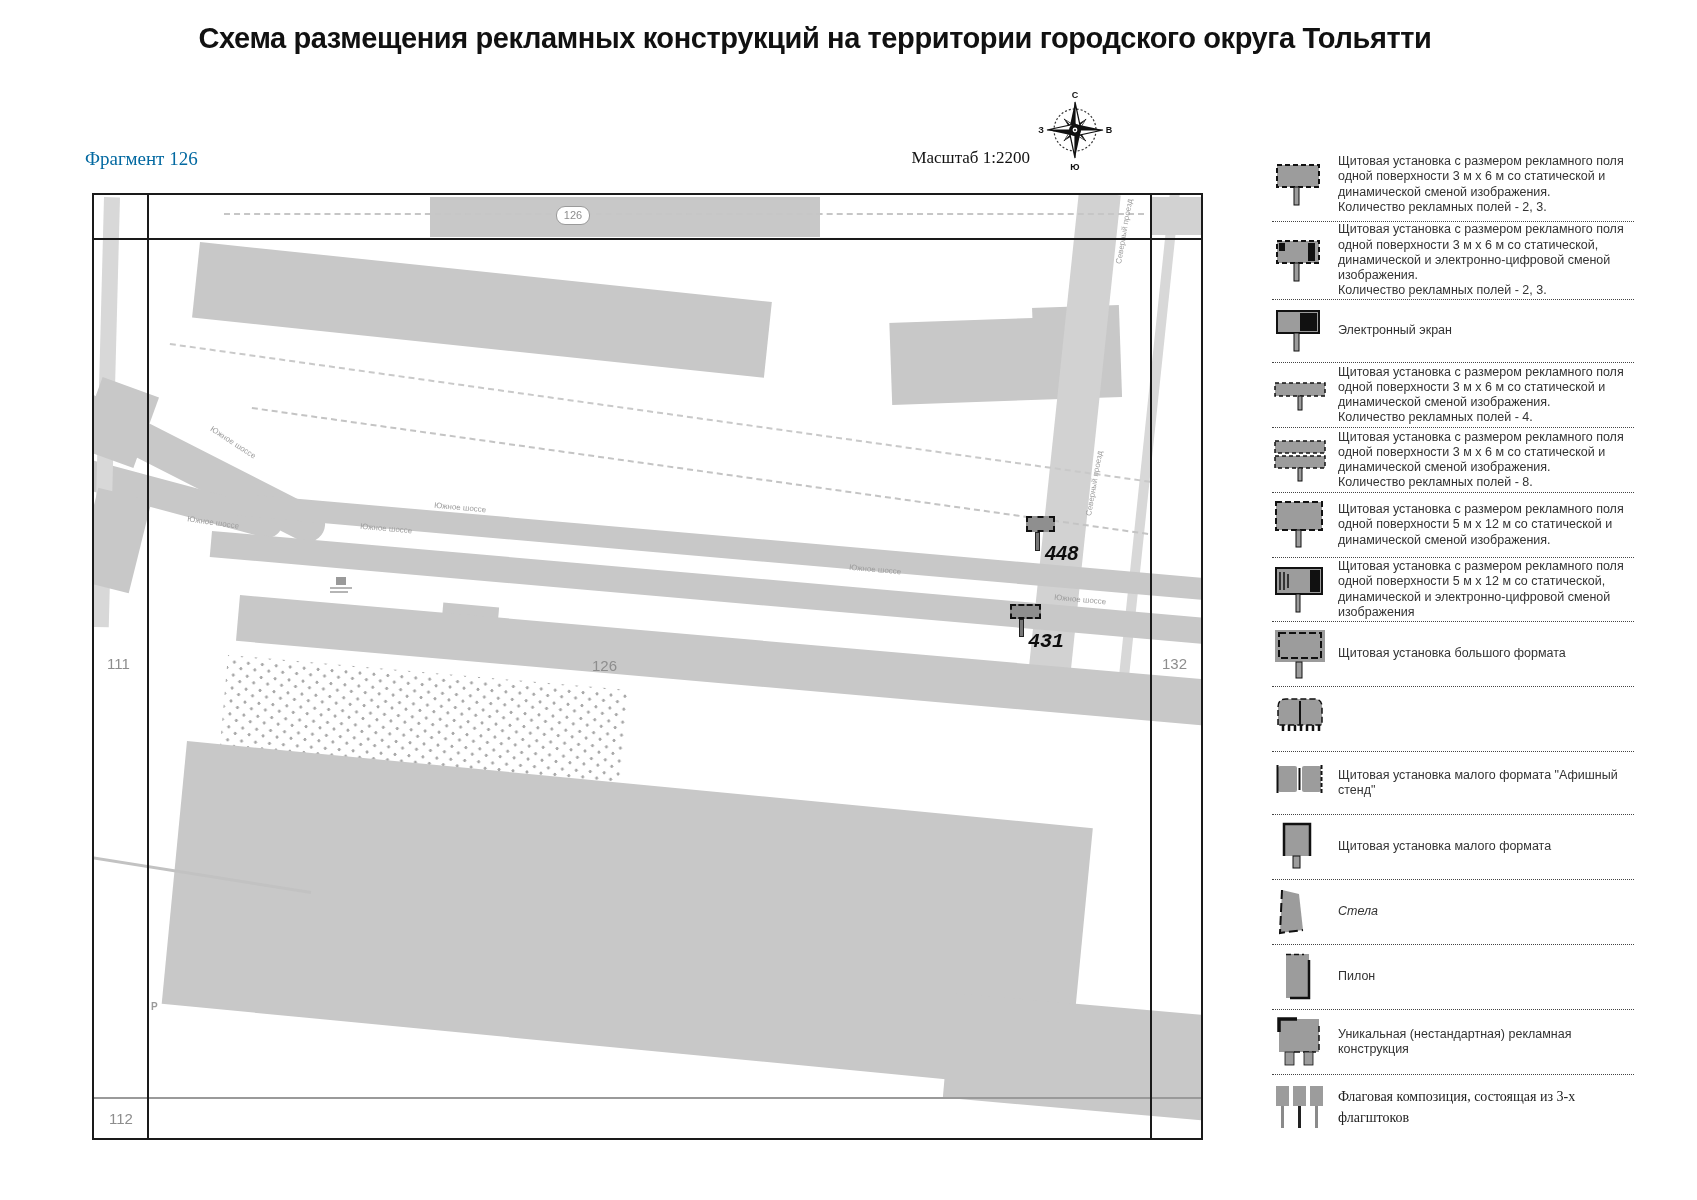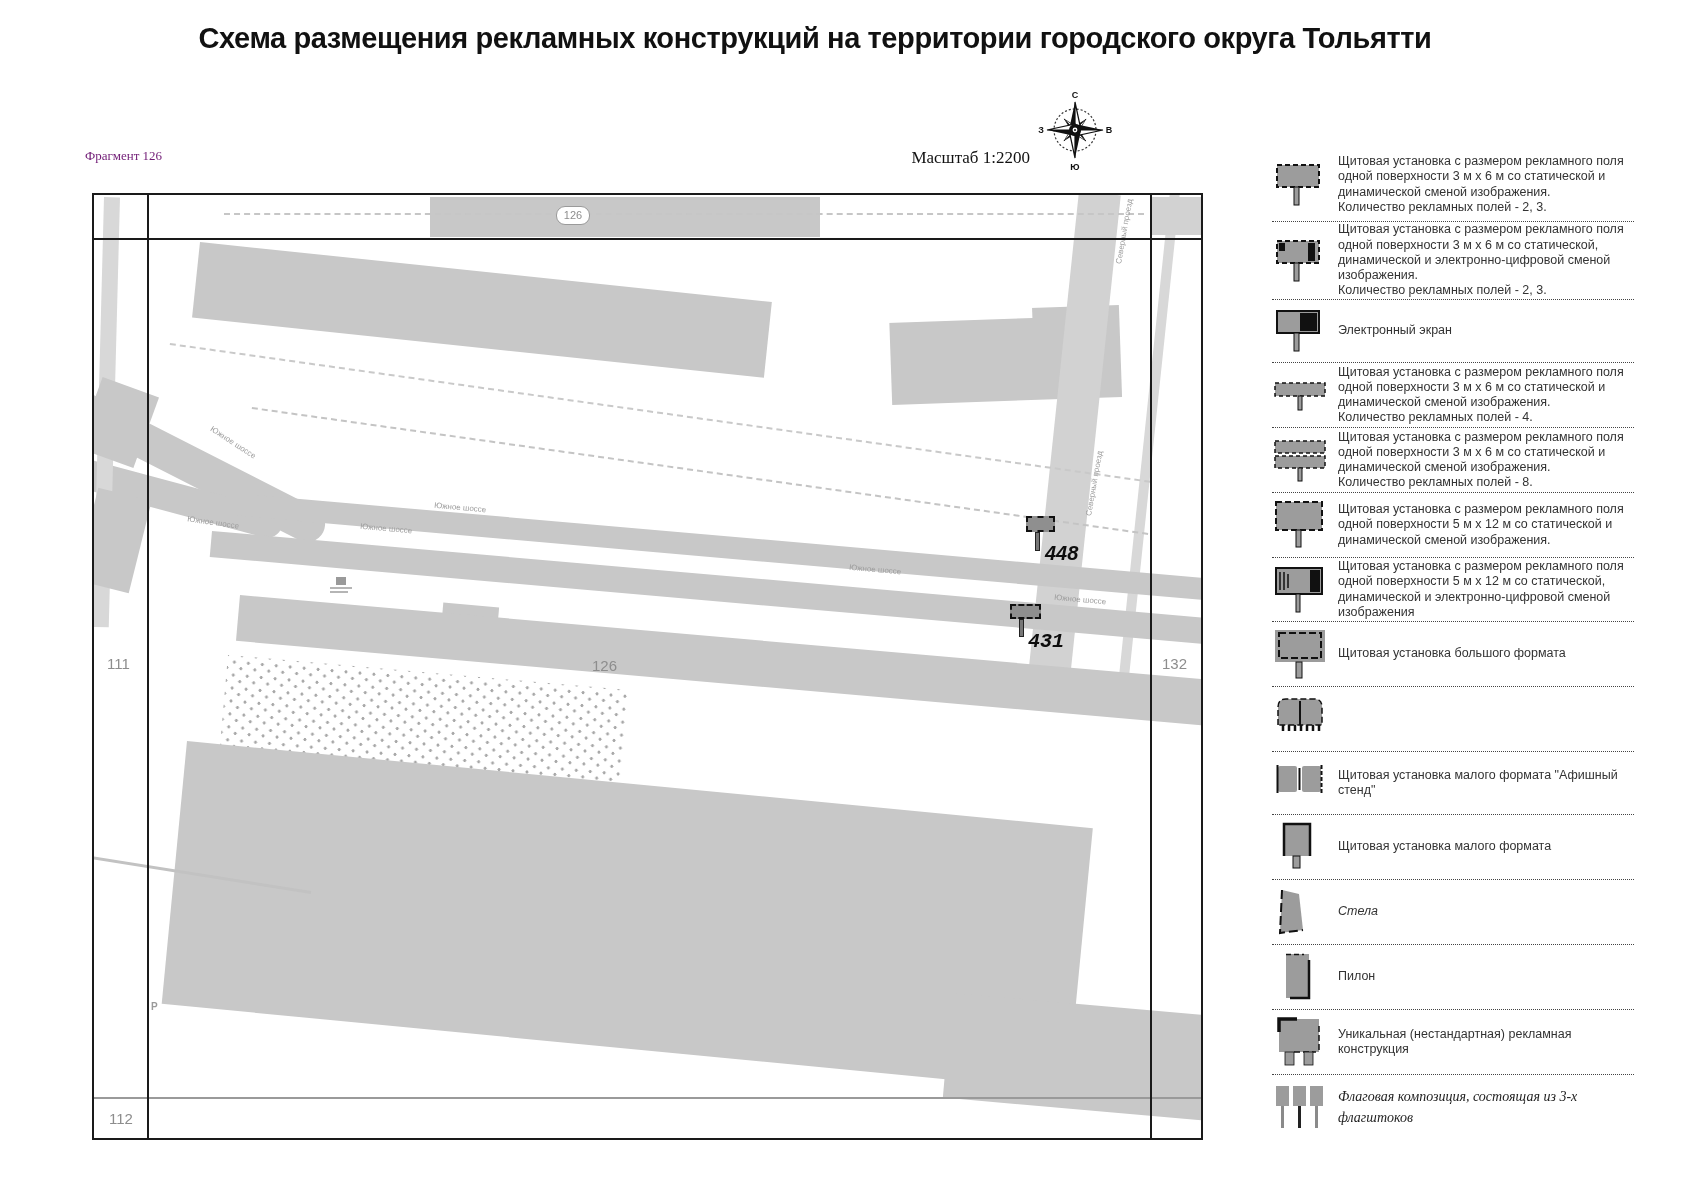"Фрагмент 126" .fragment-label { color: #701a75 -> #0369a1; font-size: 13px -> 19px }
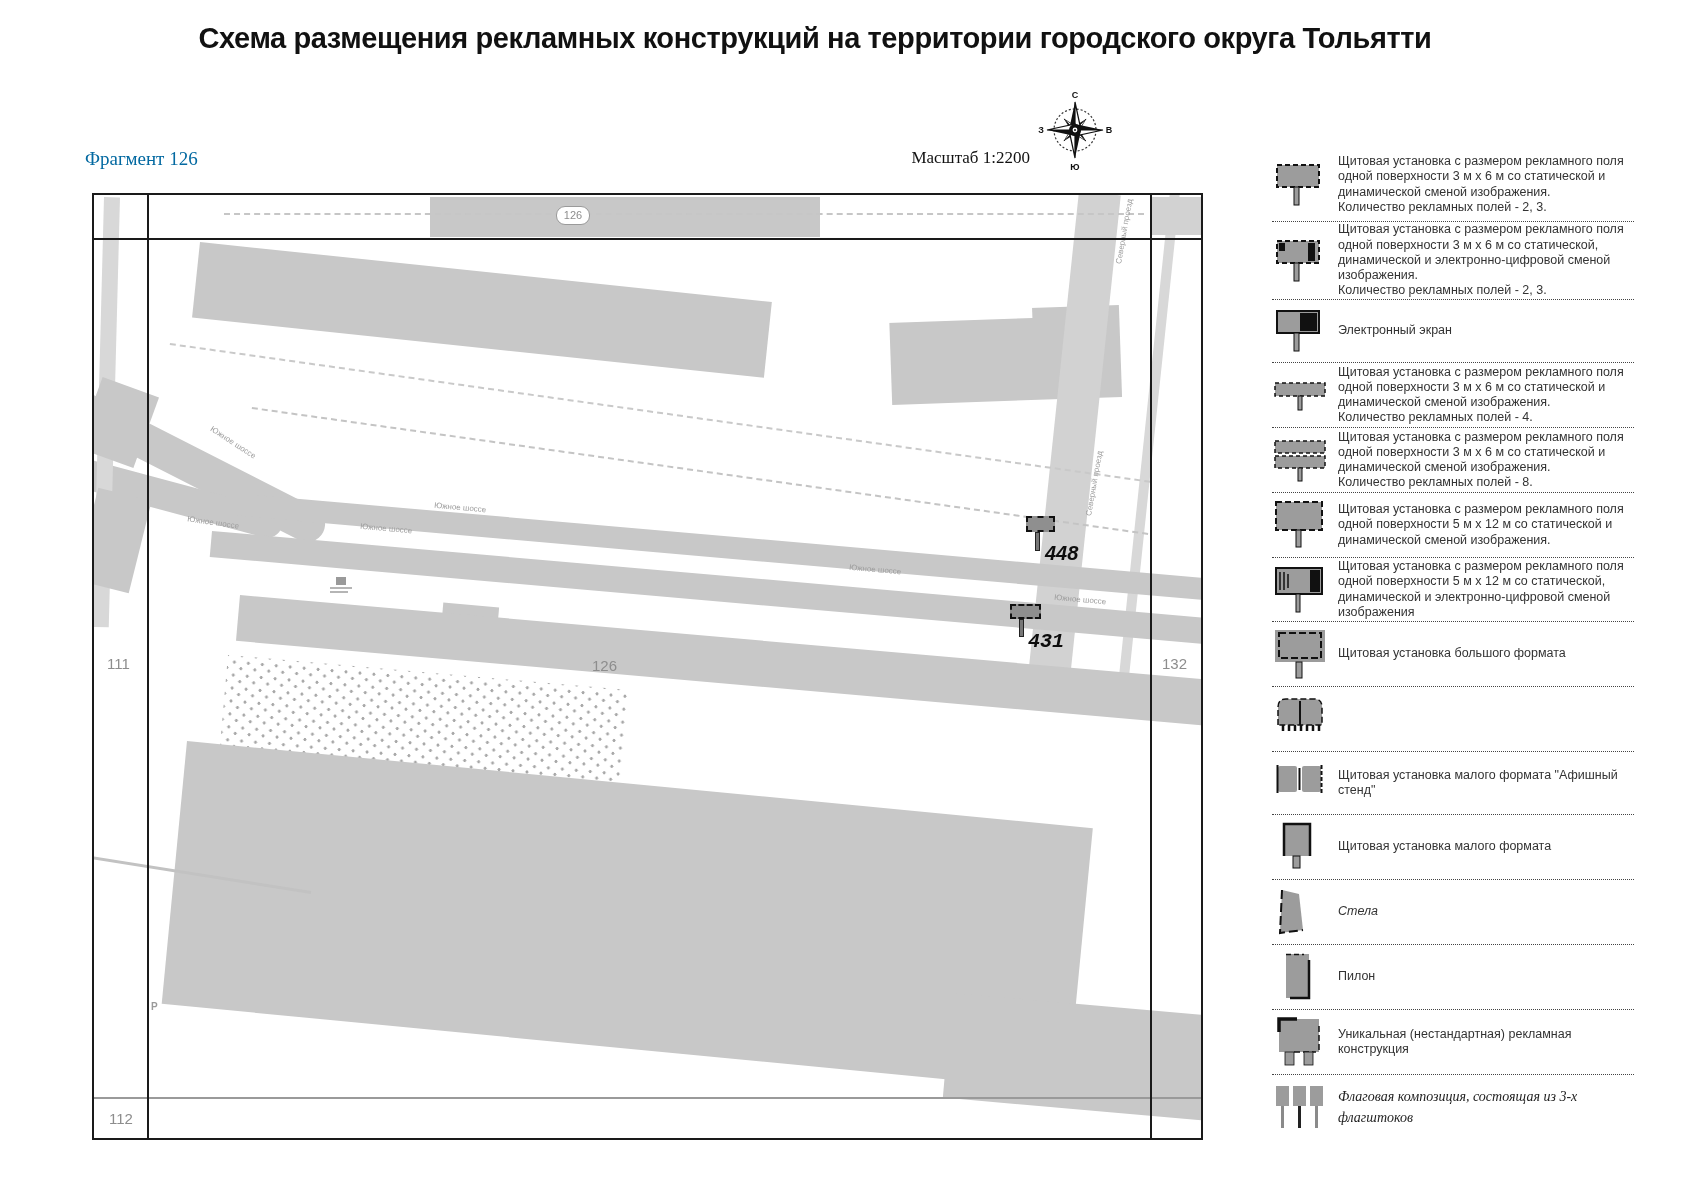"Флаговая композиция, состоящая из 3-х" div.legend-item { font-style: italic -> none }
